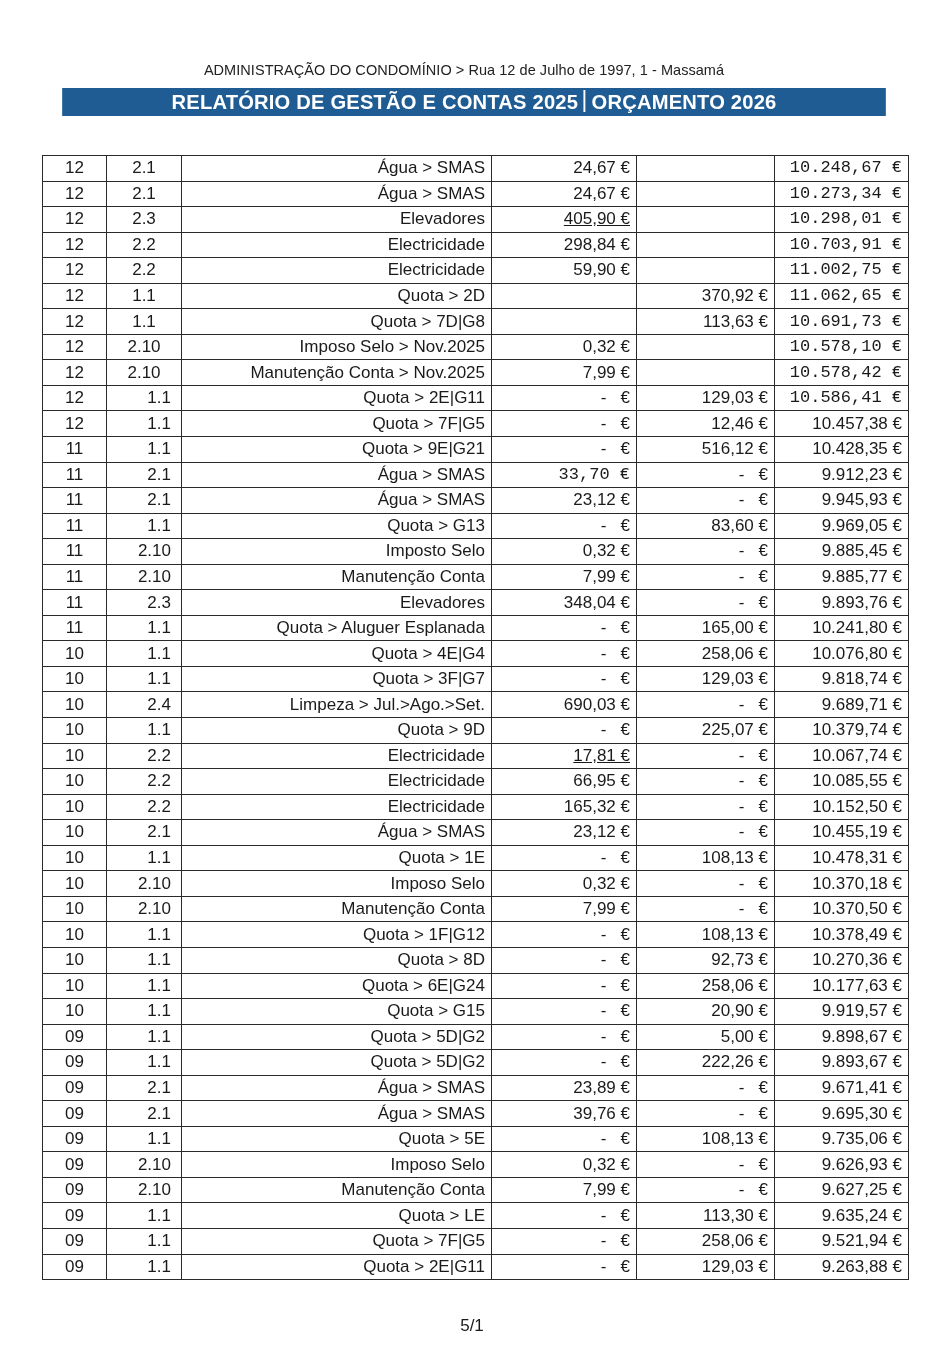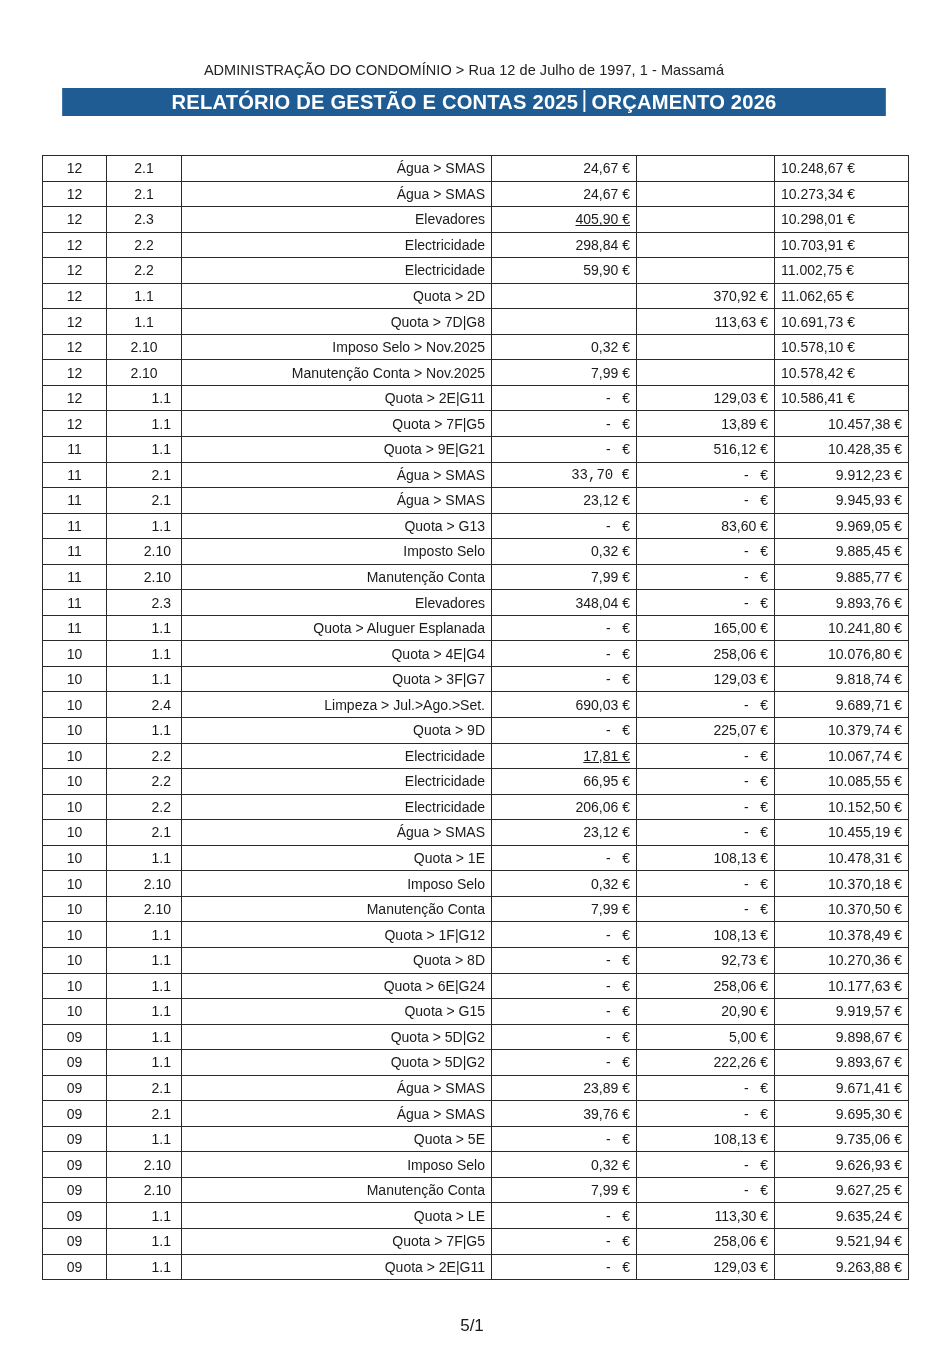"12" table.ledger { font-size: 14px -> 17px }
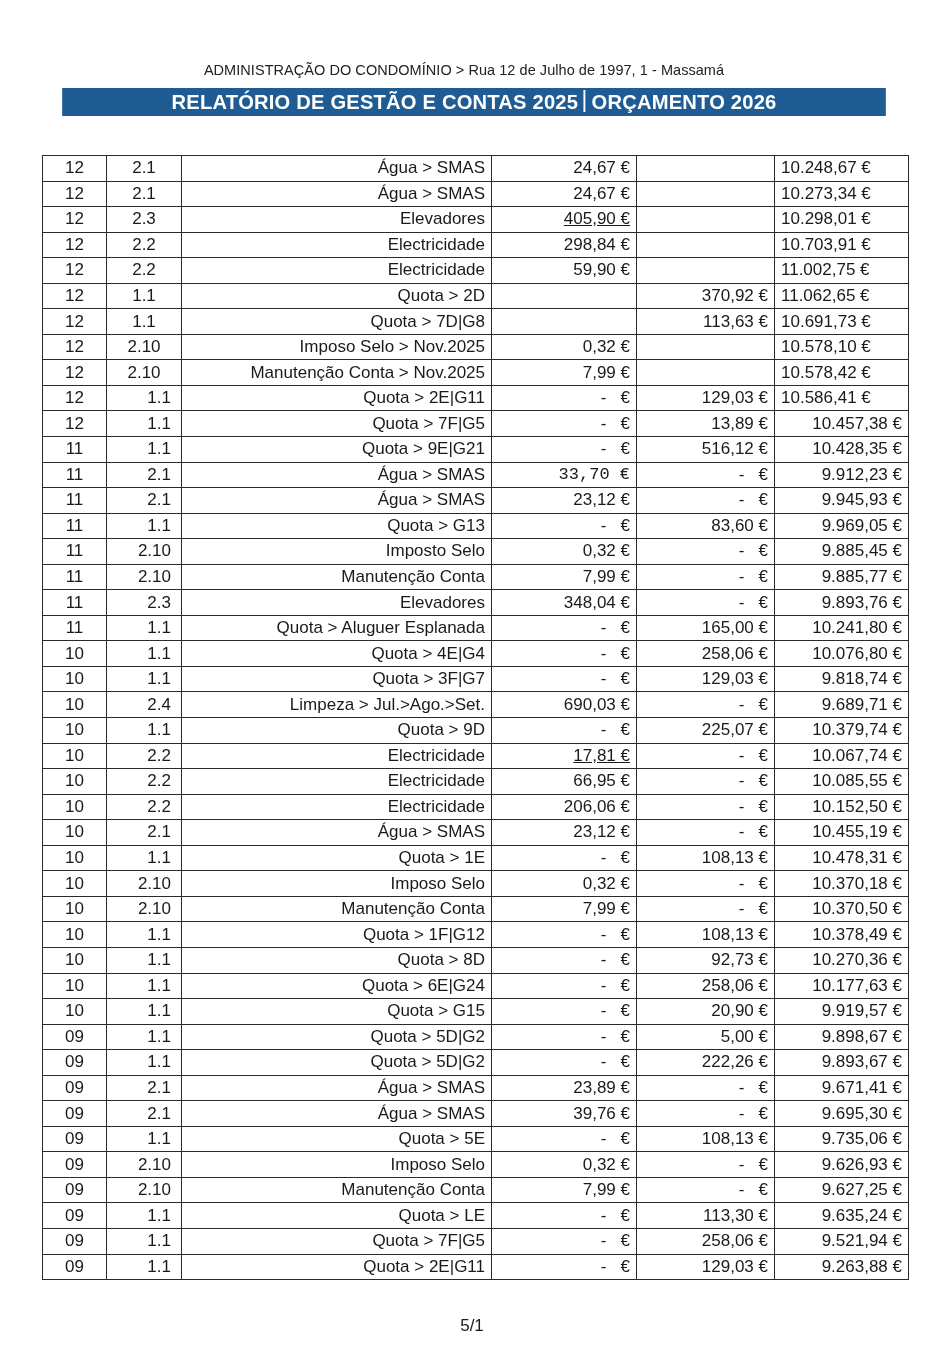"10.248,67 €" td.bal.centered { font-family: none -> Liberation Mono, monospace; text-align: left -> right }
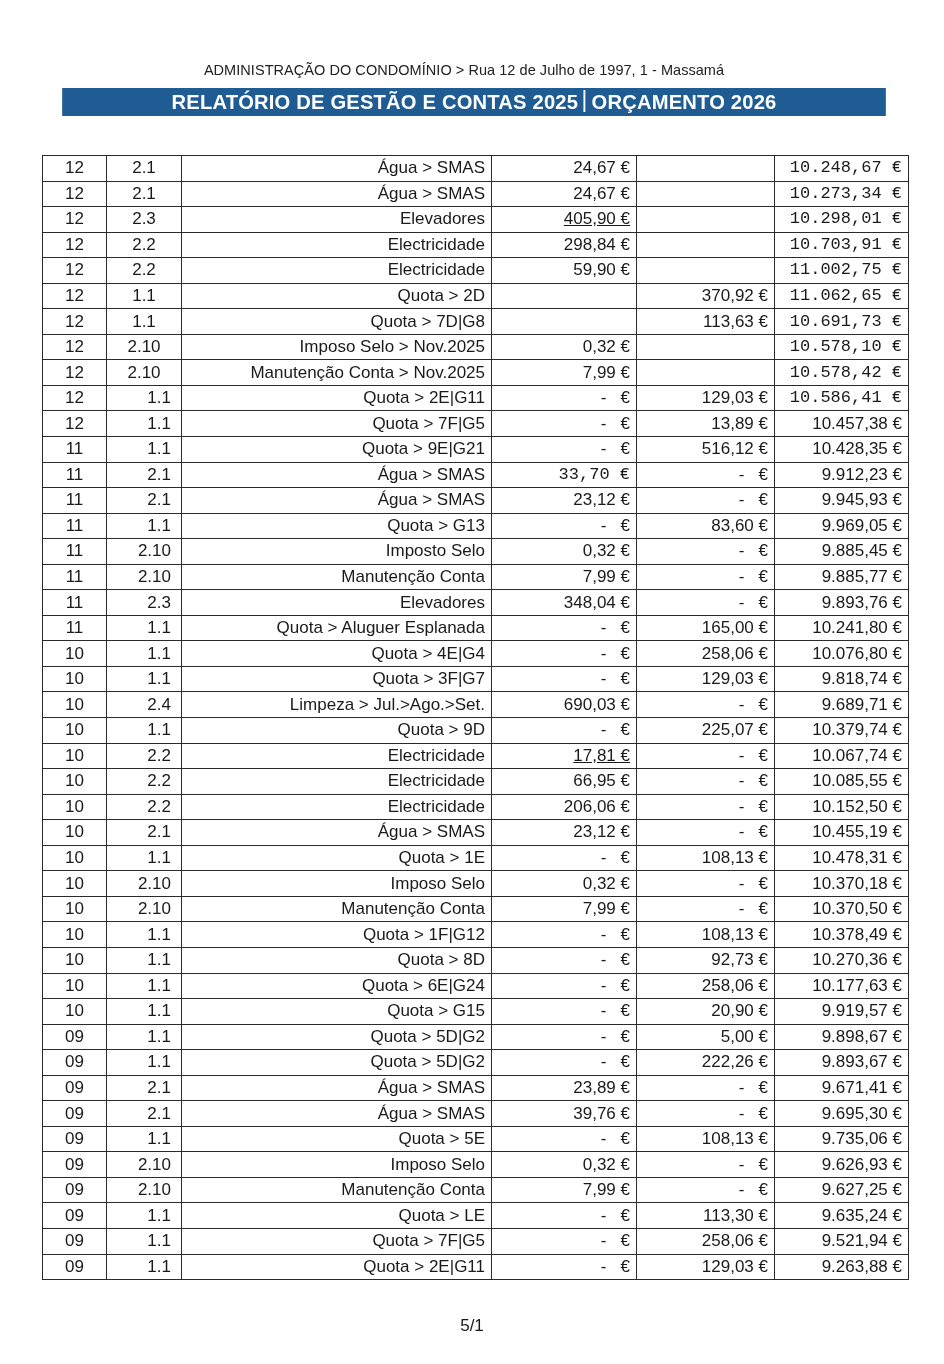"13,89 €" td.amt { text: 13,89 -> 12,46 }
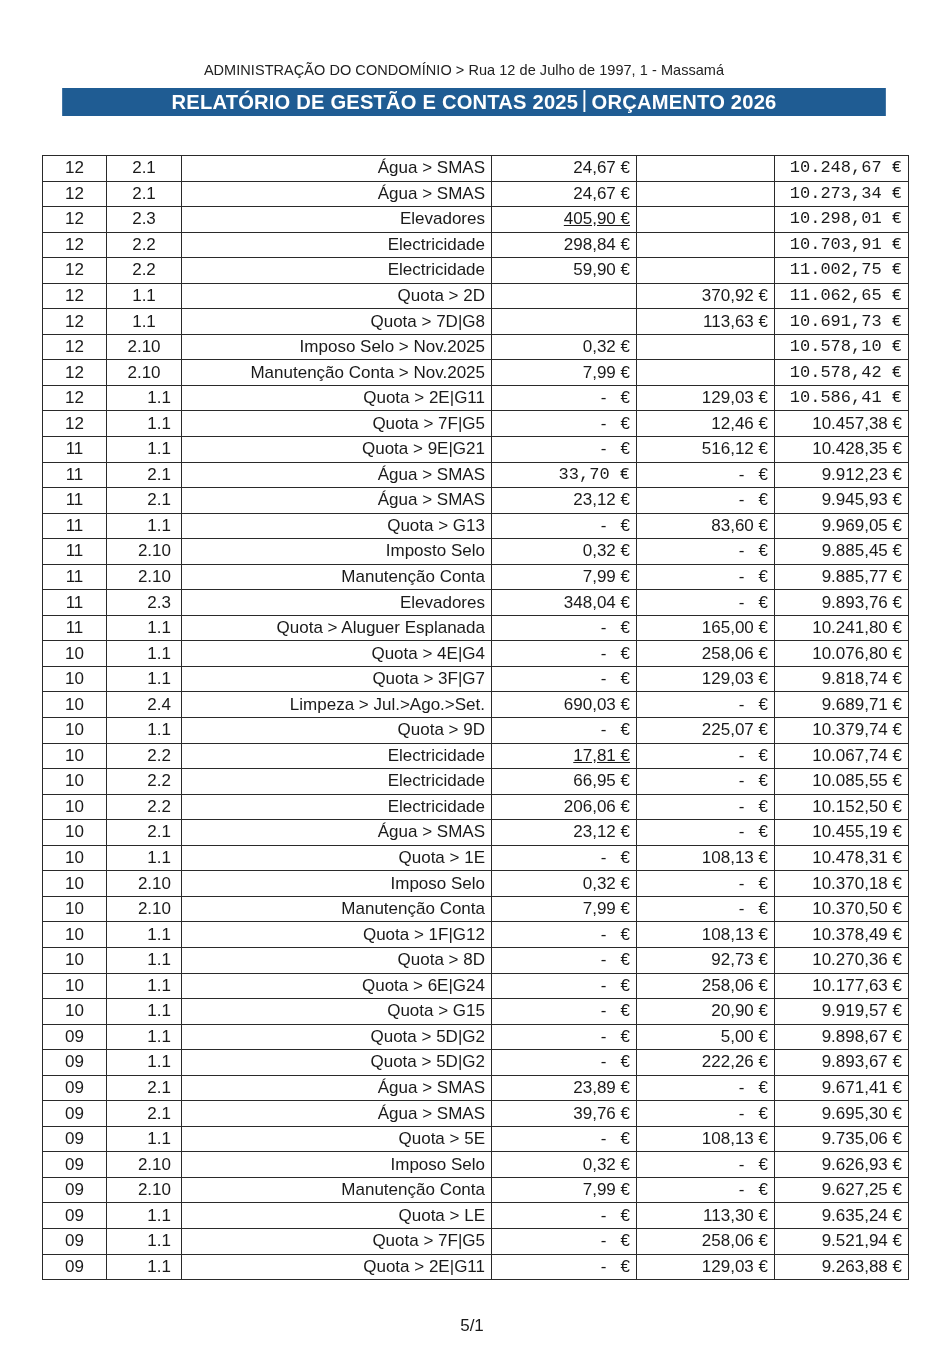"206,06 €" td.amt { text: 206,06 -> 165,32 }
